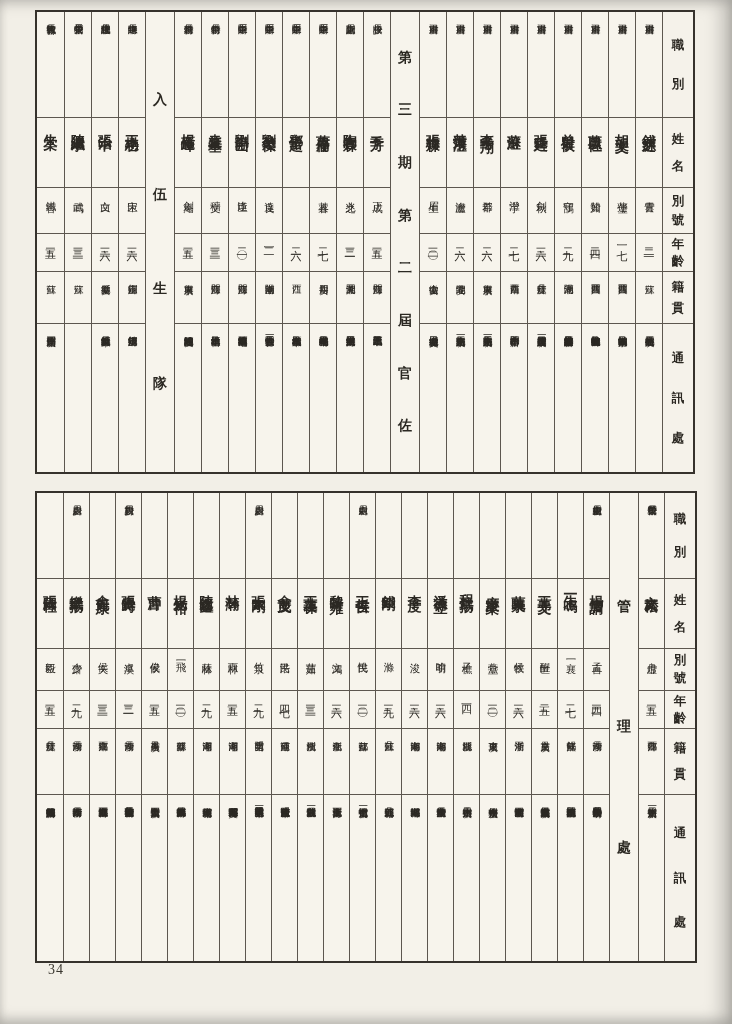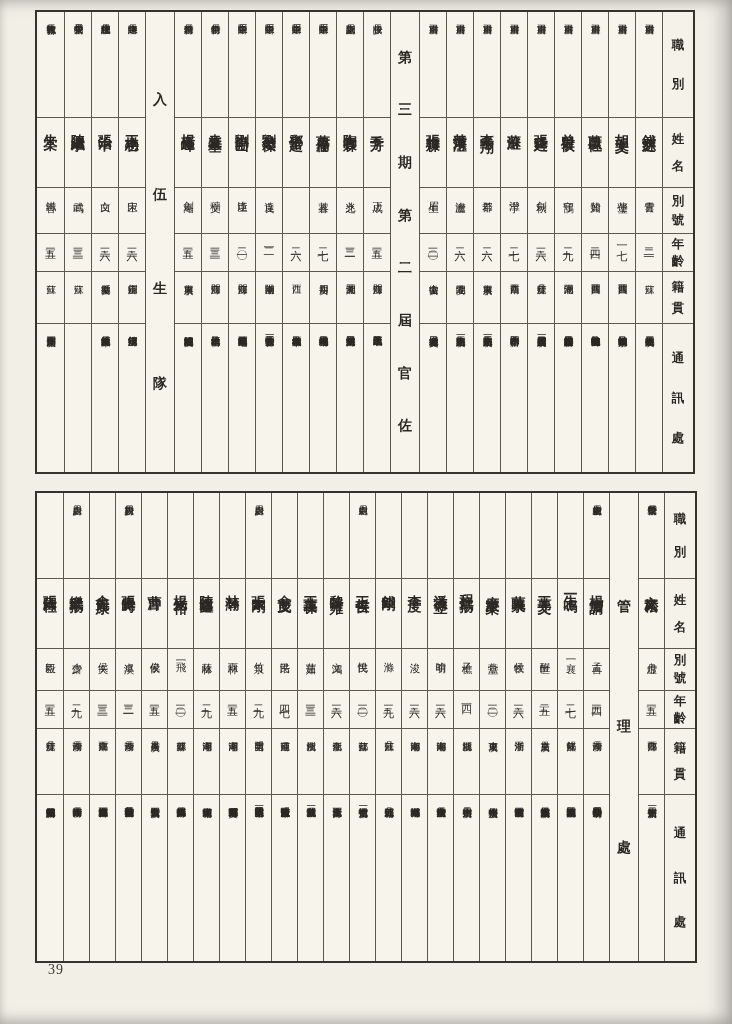"39" div.page-number { text: 39 -> 34 }
